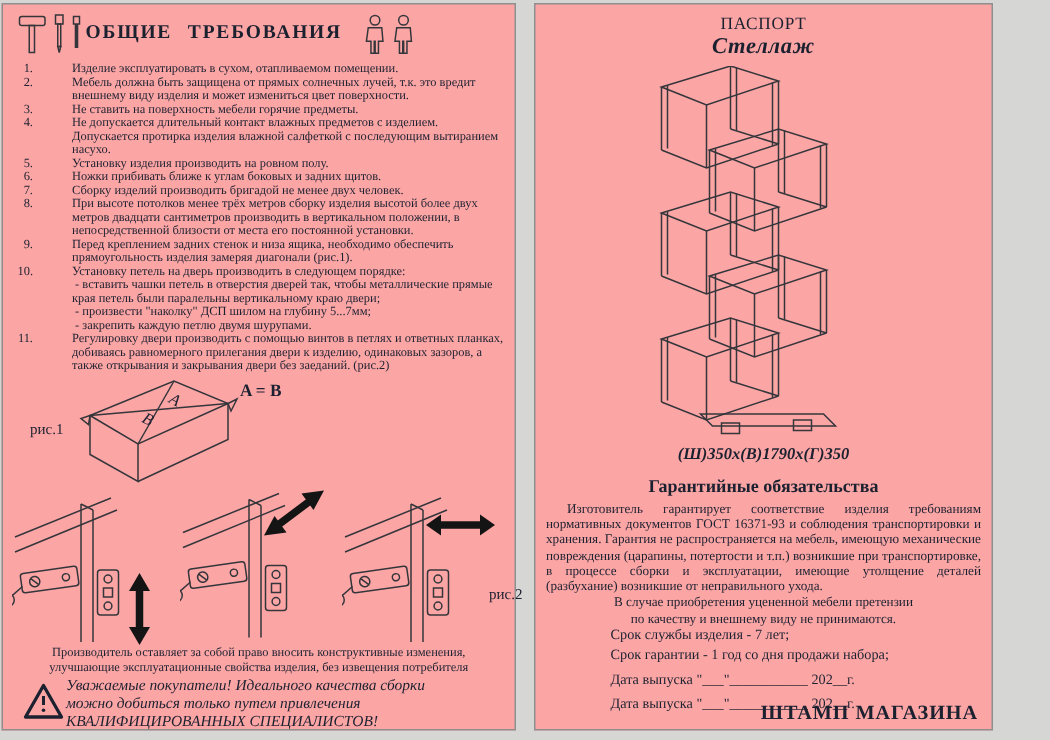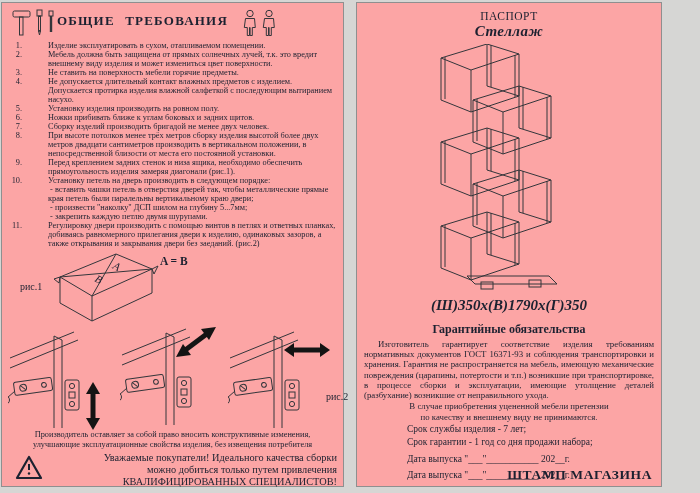"(Ш)350х(В)1790х(Г)350" .rc-dims { font-size: 15px -> 11px }
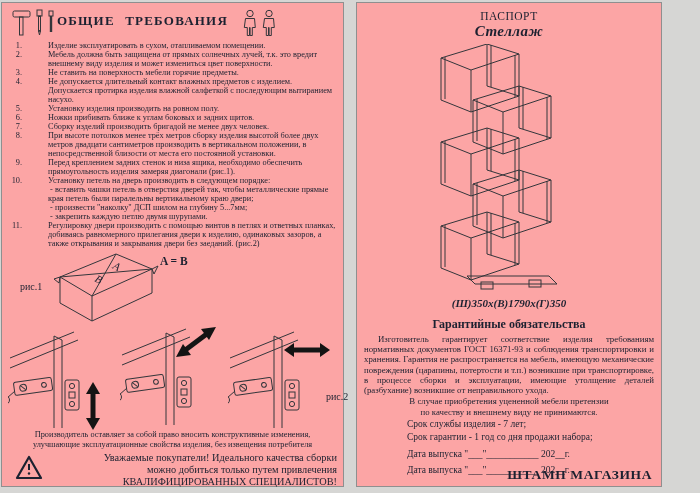"Уважаемые покупатели! Идеального" .warn-text { font-style: none -> italic; text-align: right -> left }
